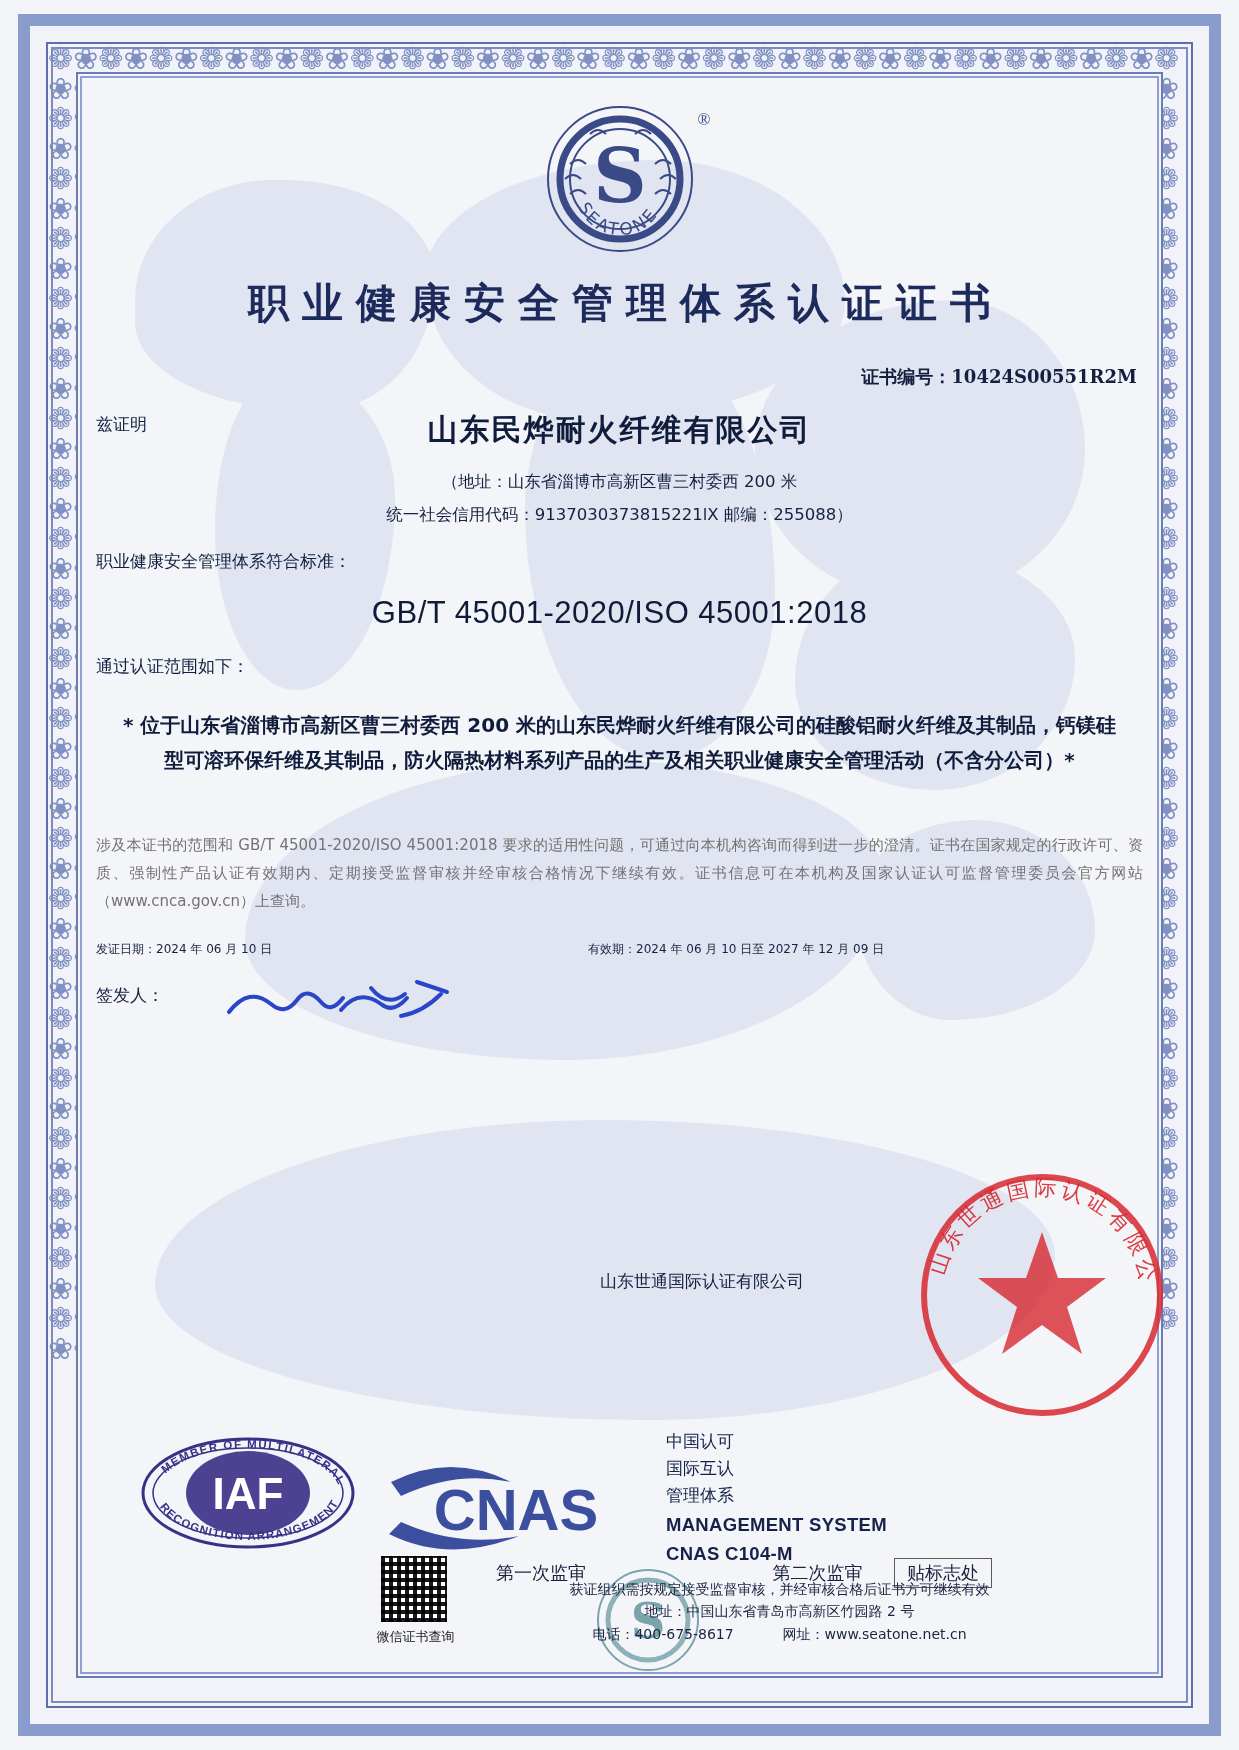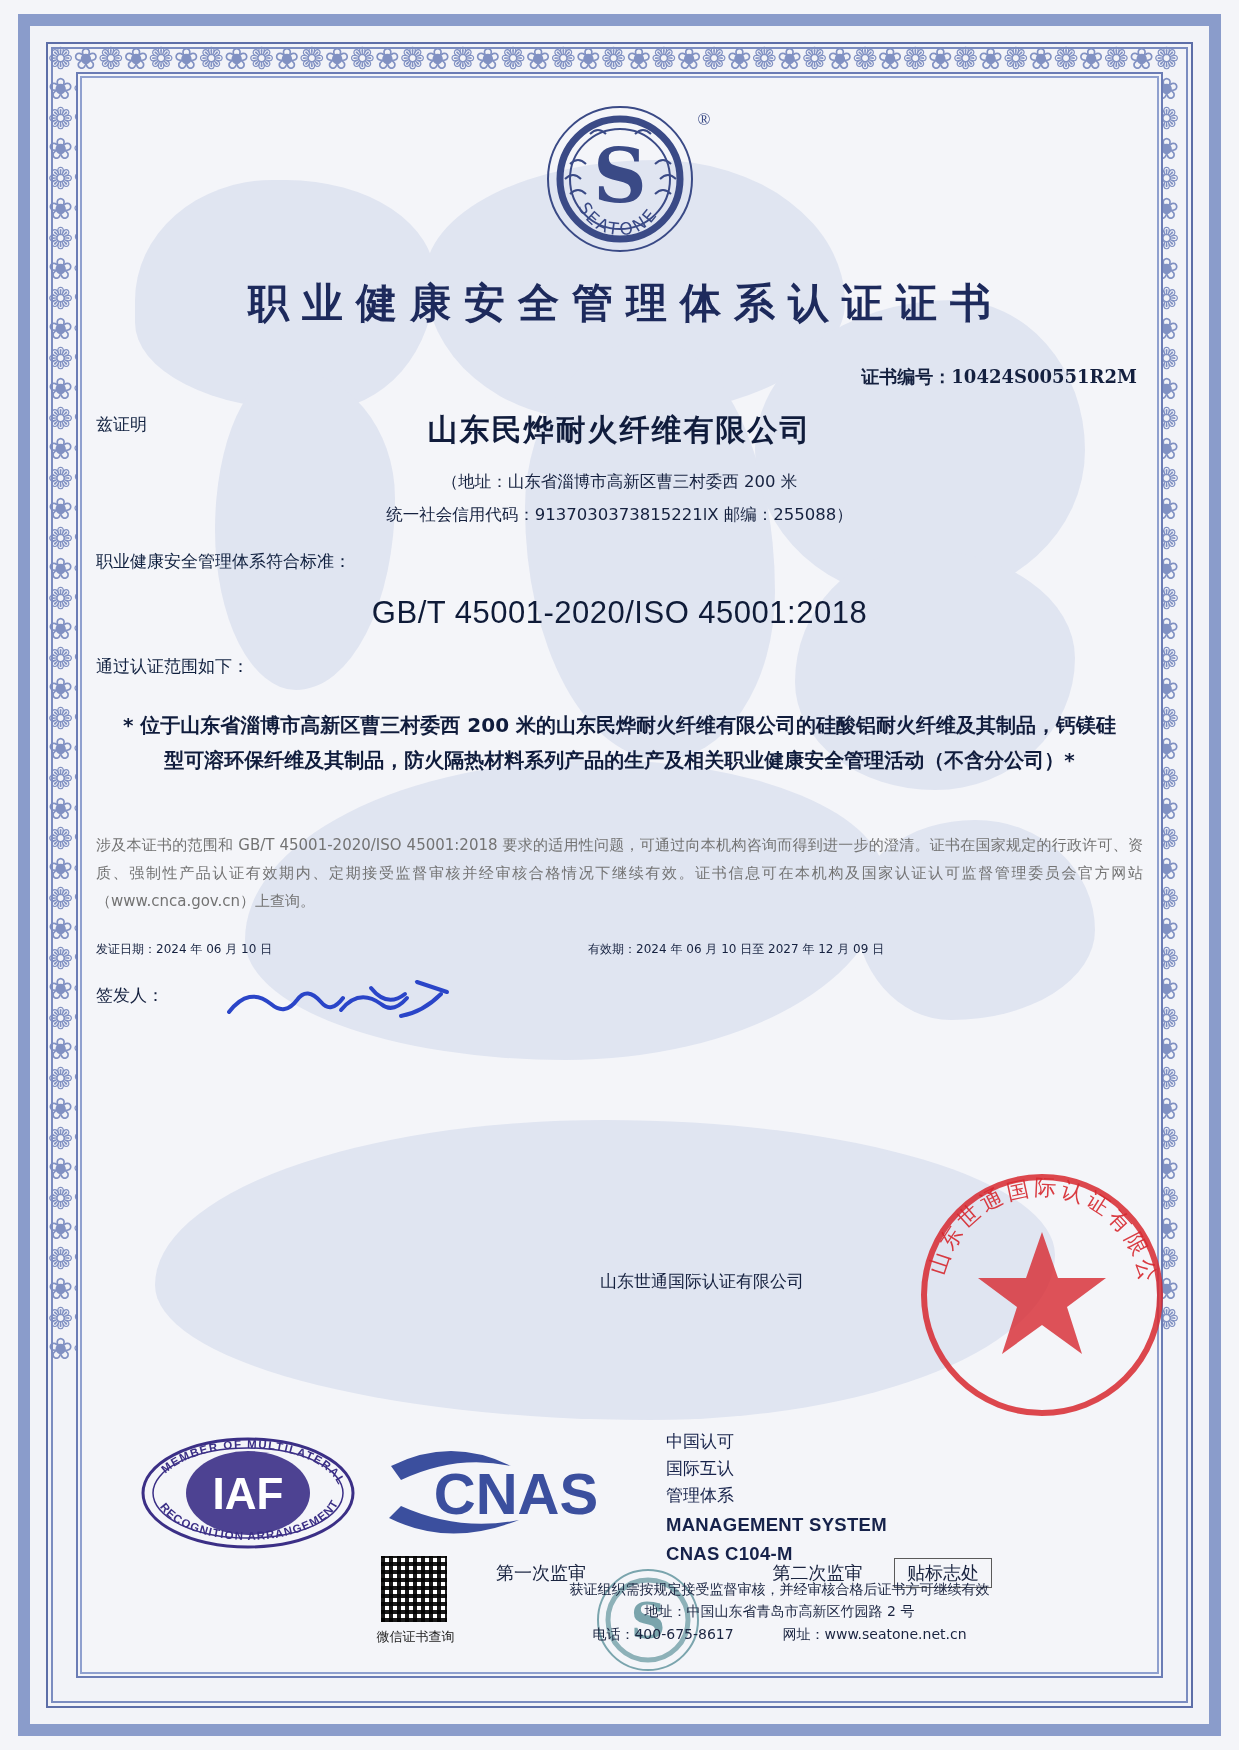"CNAS" .cnas { top: 8px -> 24px }
